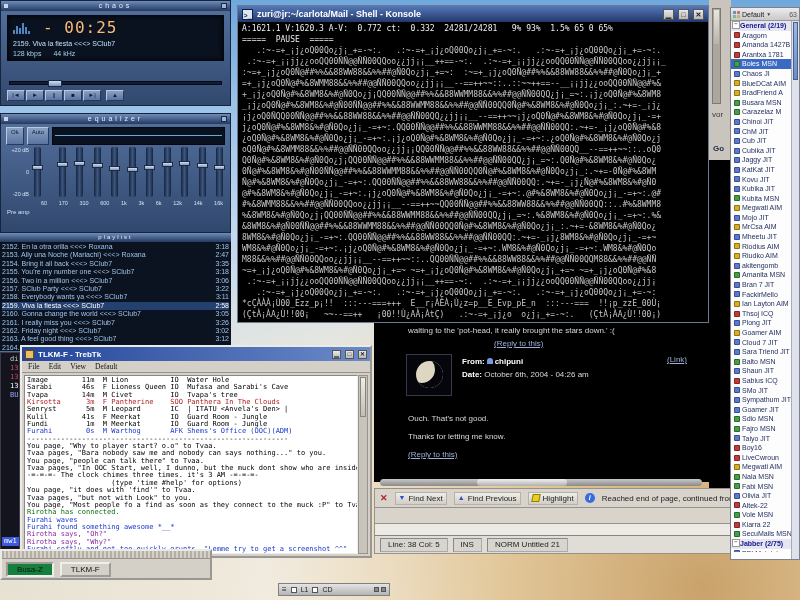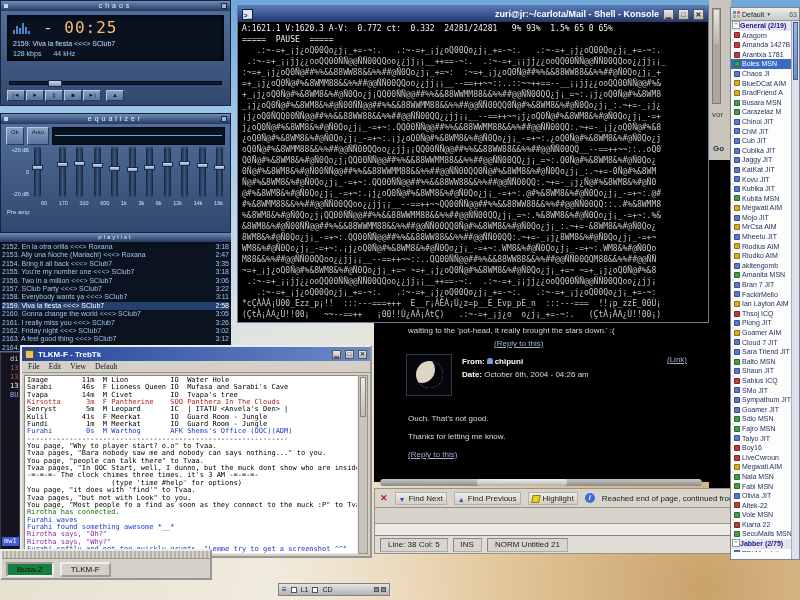"zuri@jr:~/carlota/Mail - Shell - Konsole" .kon-title .t { text-align: right -> left }
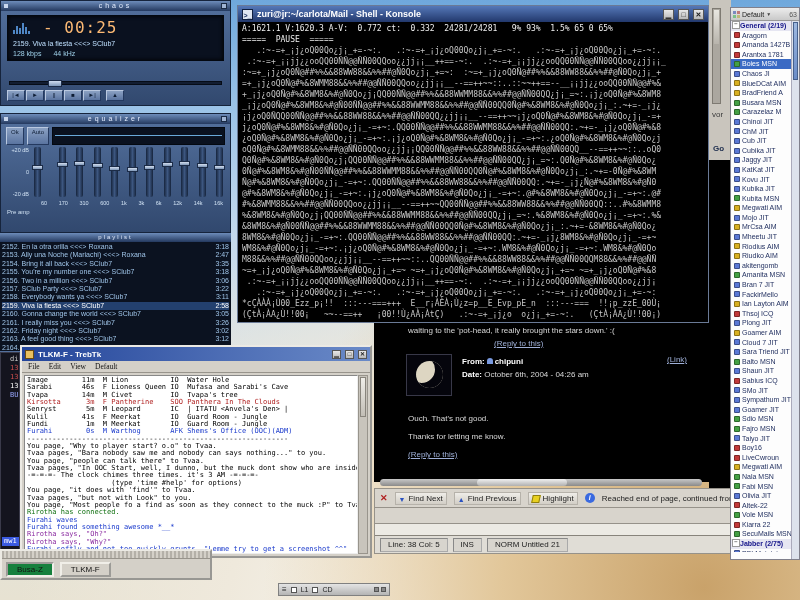"Find Next" .fb-btn { align-items: flex-end -> flex-start }
